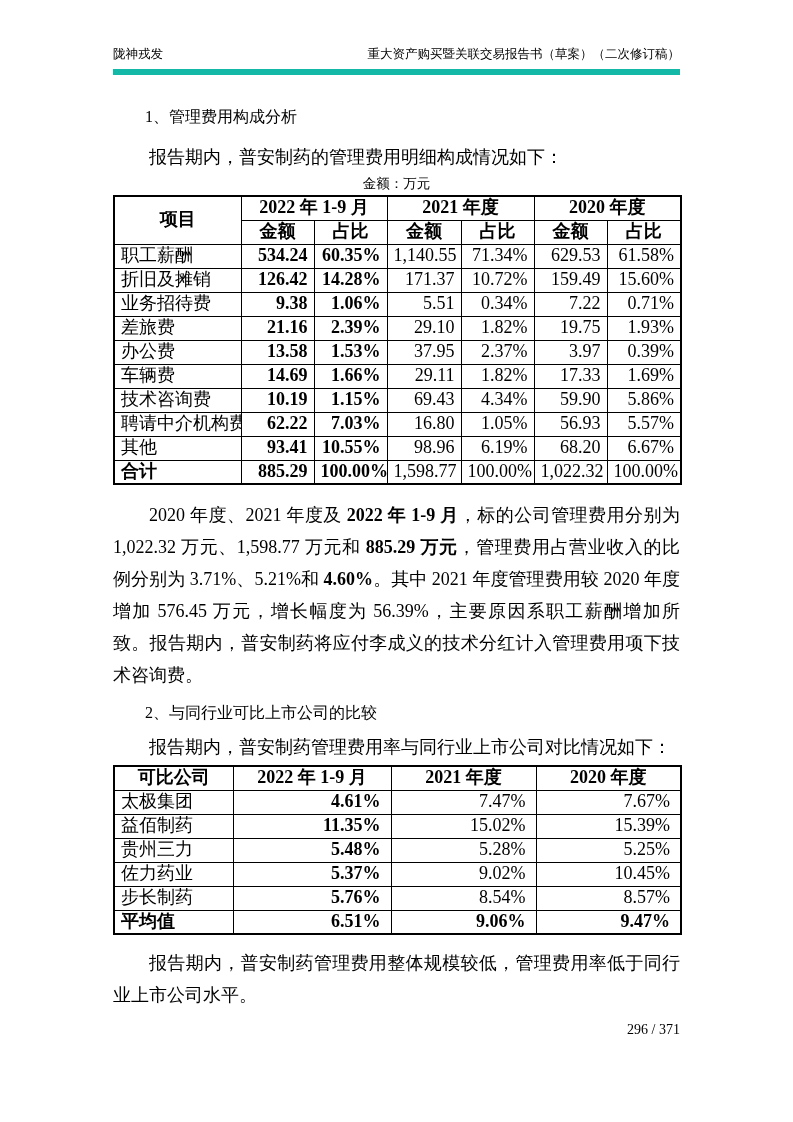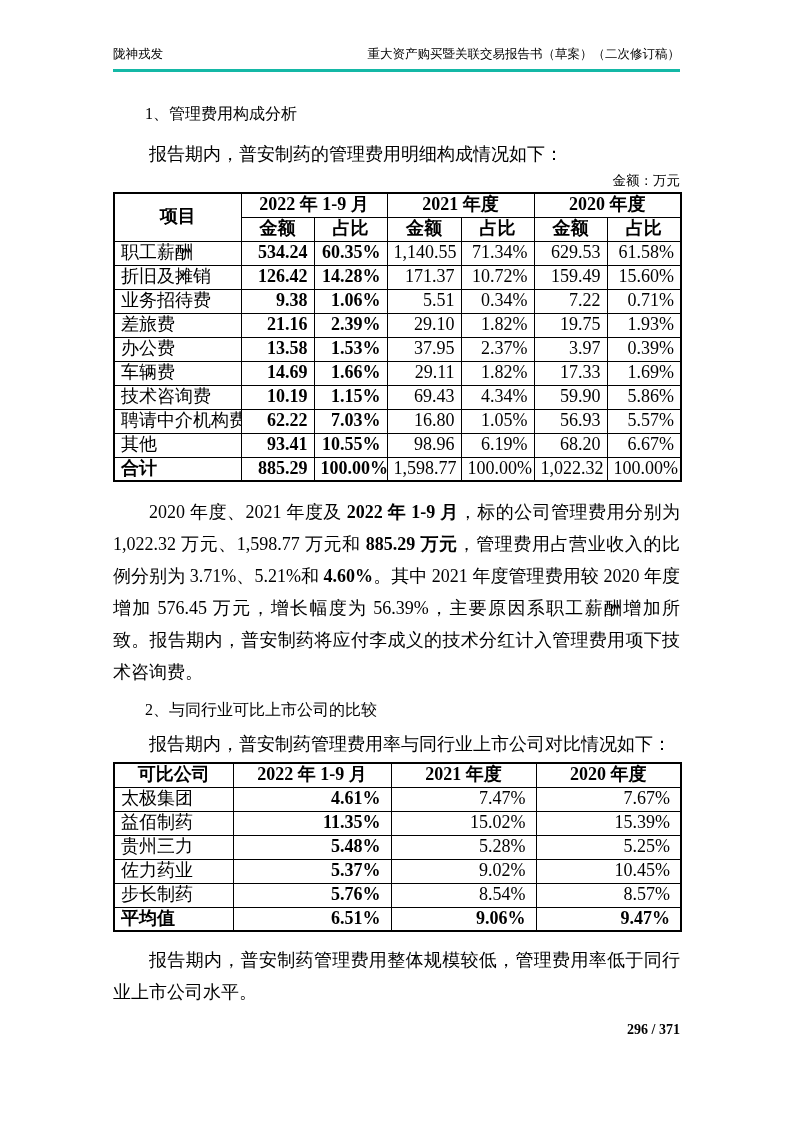"陇神戎发" .doc-header { border-bottom: 3px solid #14b8a6 -> 6px solid #14b8a6 }
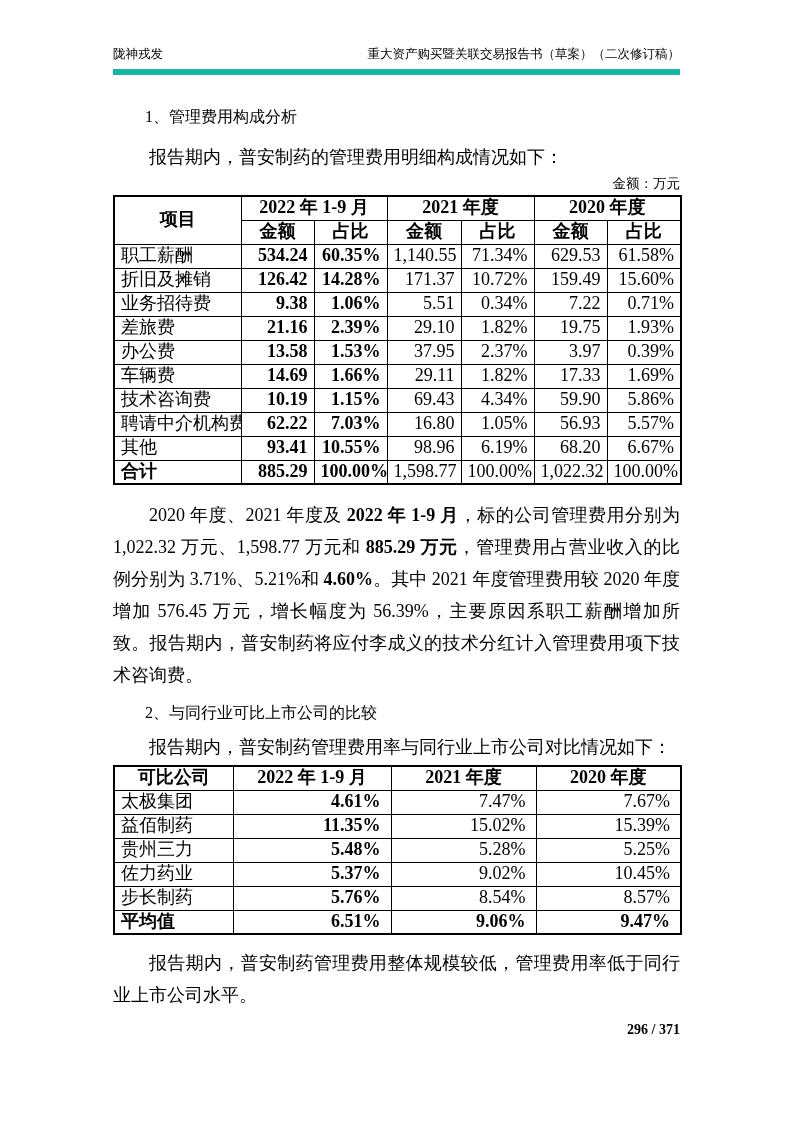"金额：万元" .unit-note { text-align: right -> center }
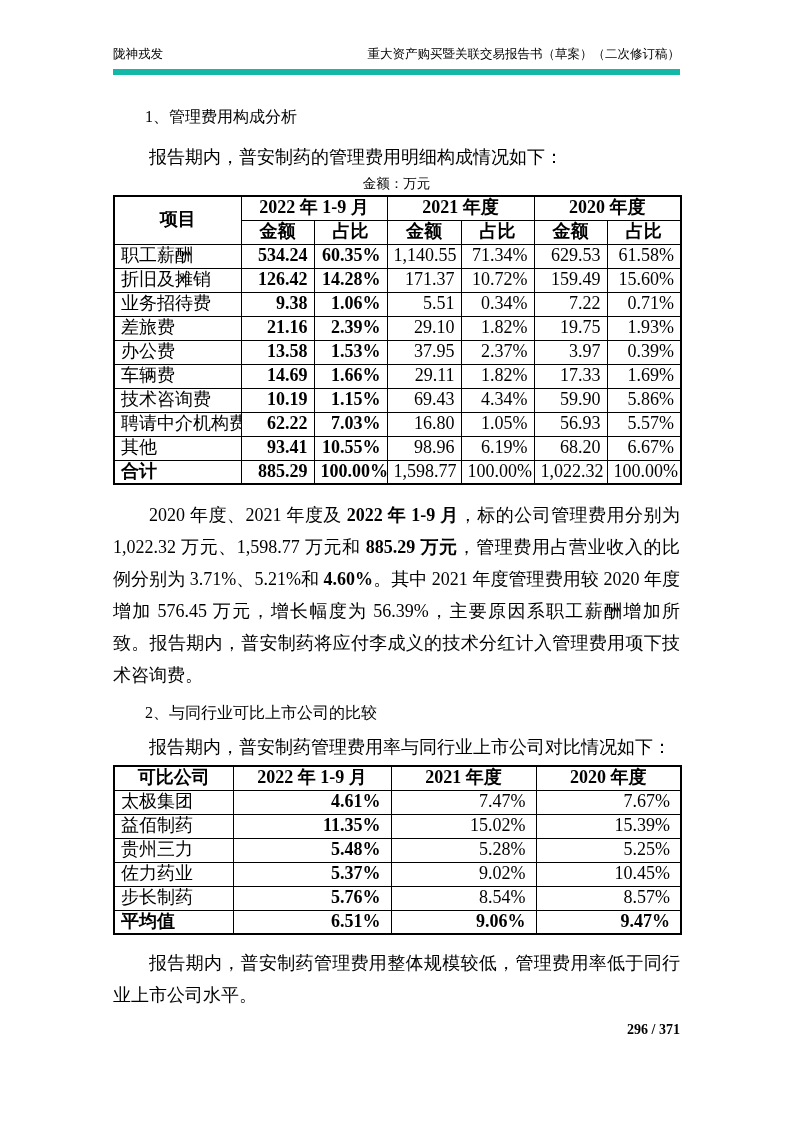"296 / 371" .doc-footer { font-weight: bold -> normal }
